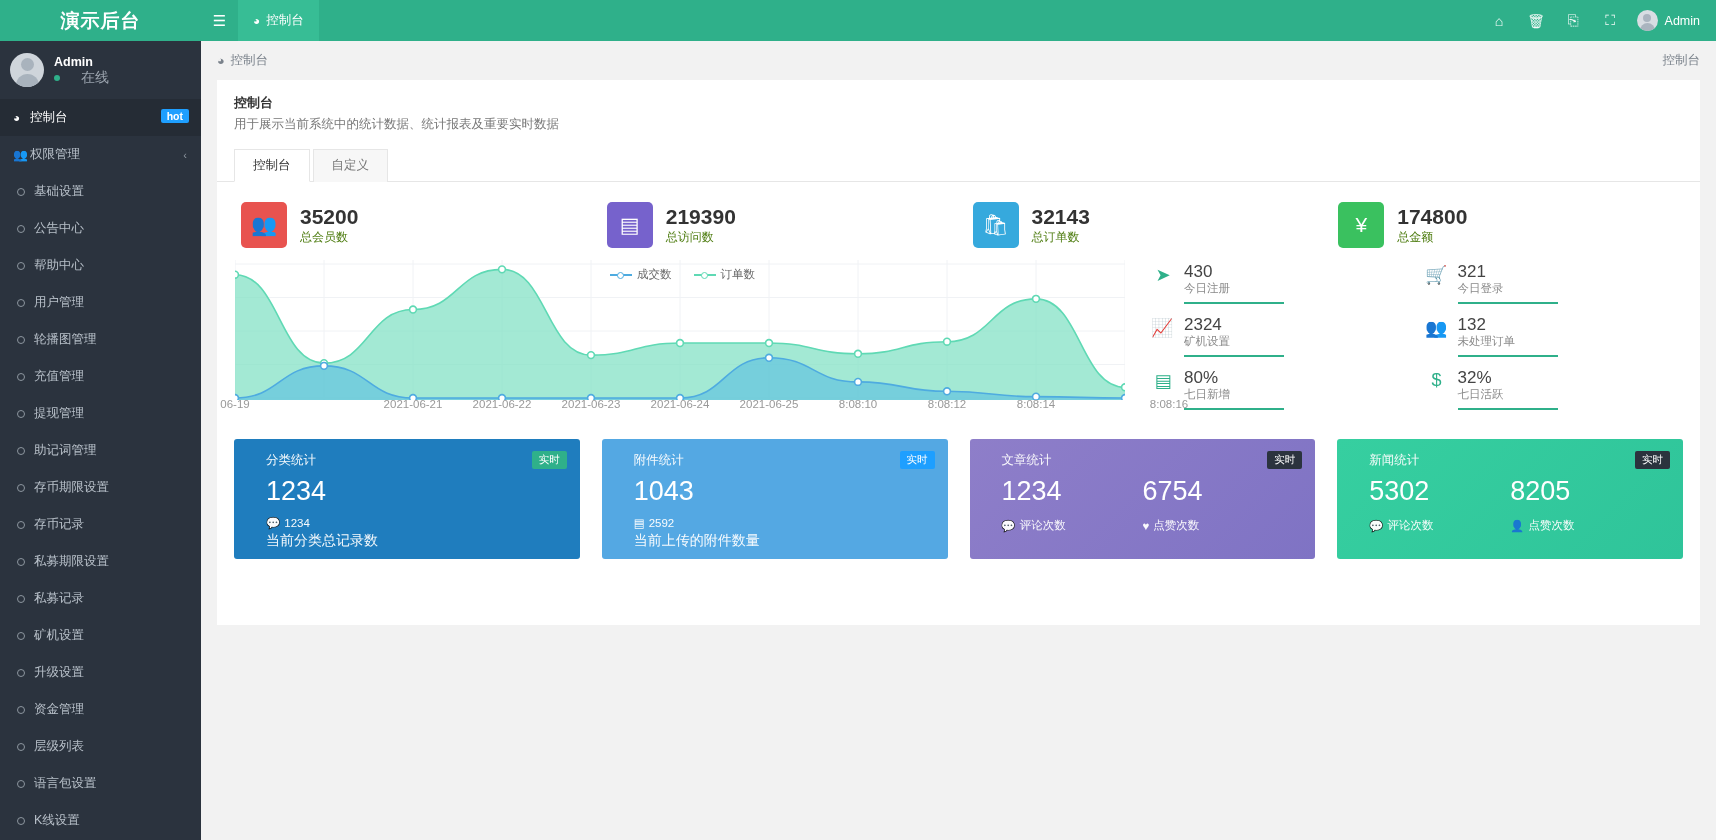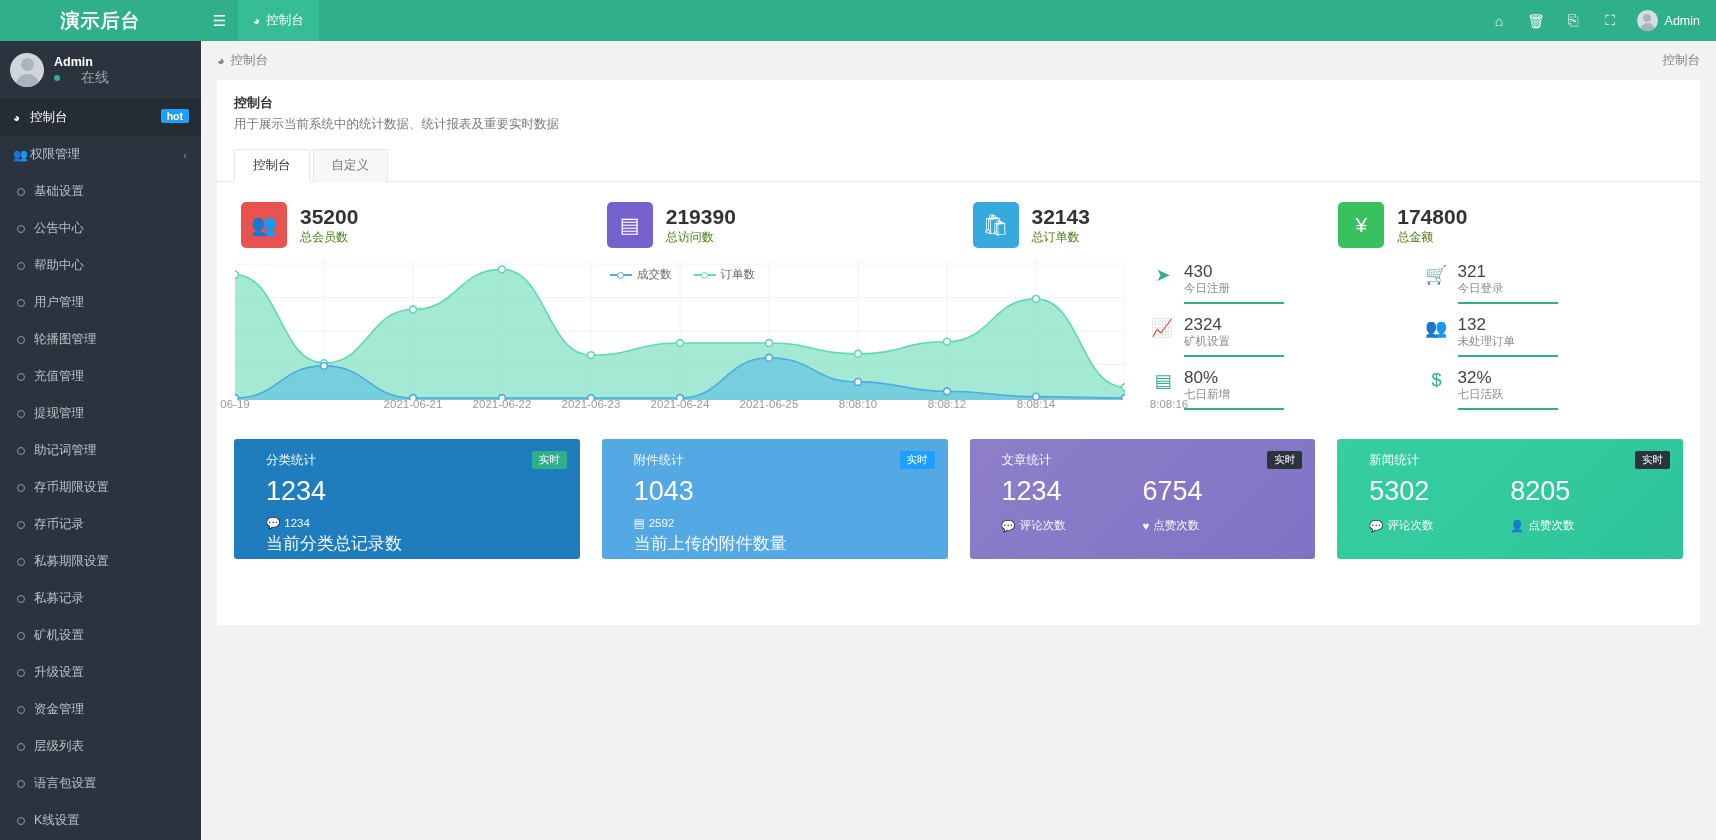"当前分类总记录数" .bc-foot { font-size: 17px -> 14px }
